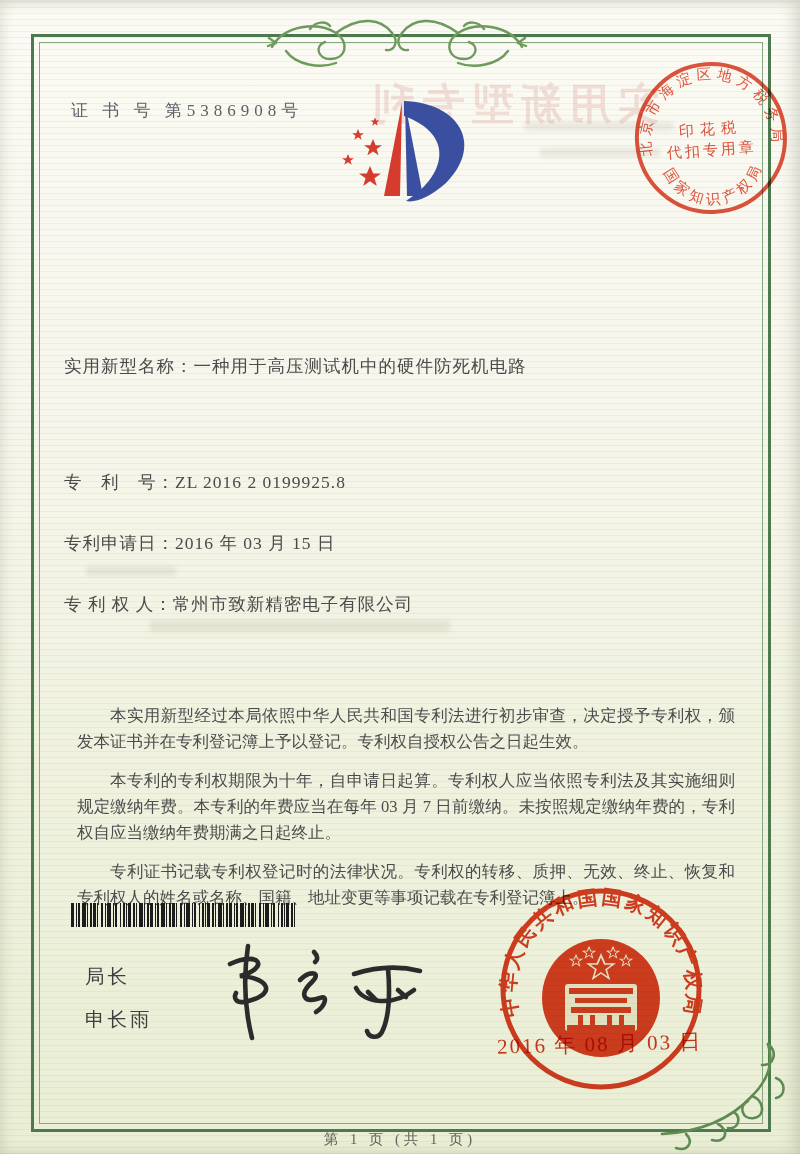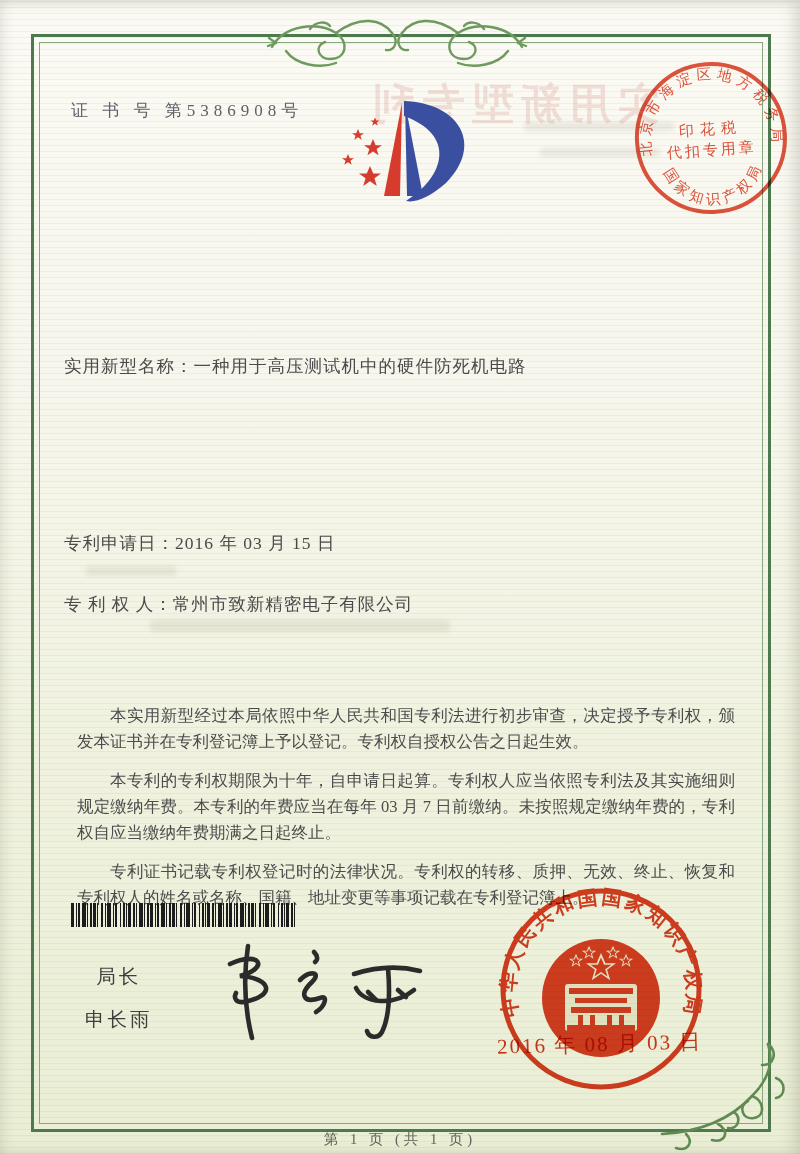"专 利 号：ZL 2016 2" div.frow { html: none -> <div> <span>专 利 号：</span><span>ZL 2016 2 0199925.8</span> </div> }
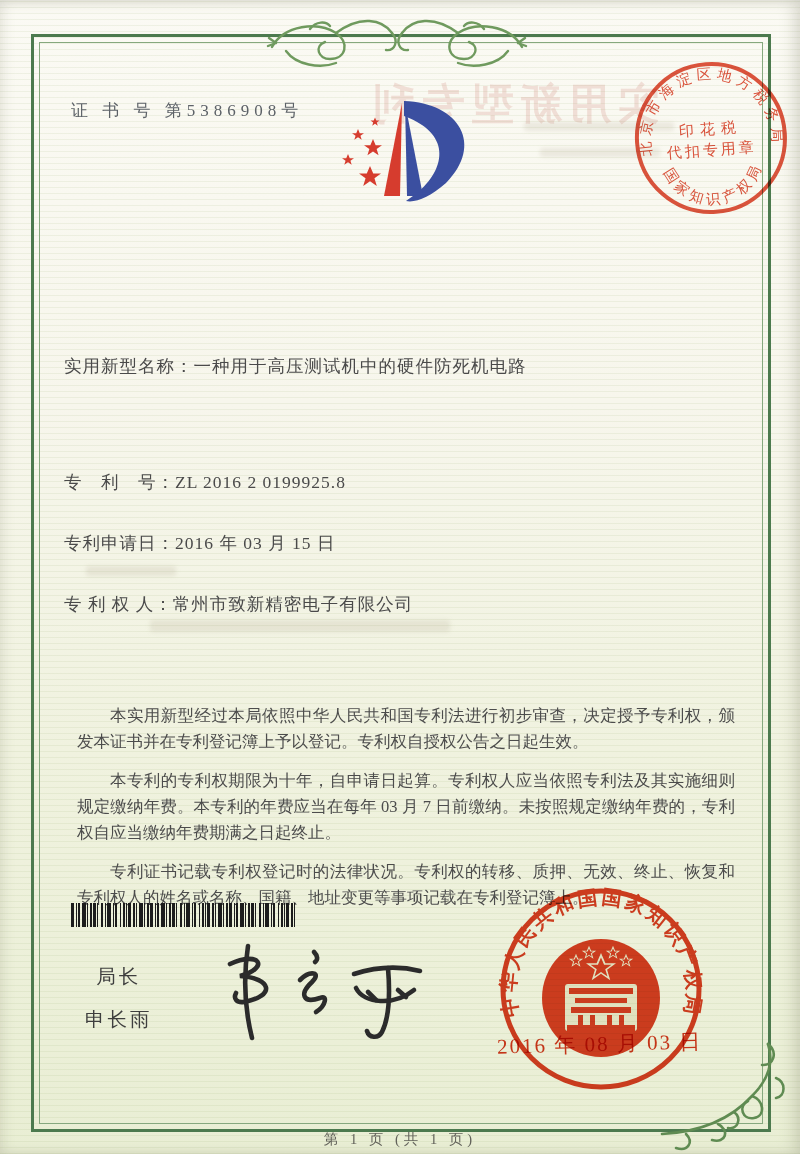"局长" .officer div { text-align: center -> none }
